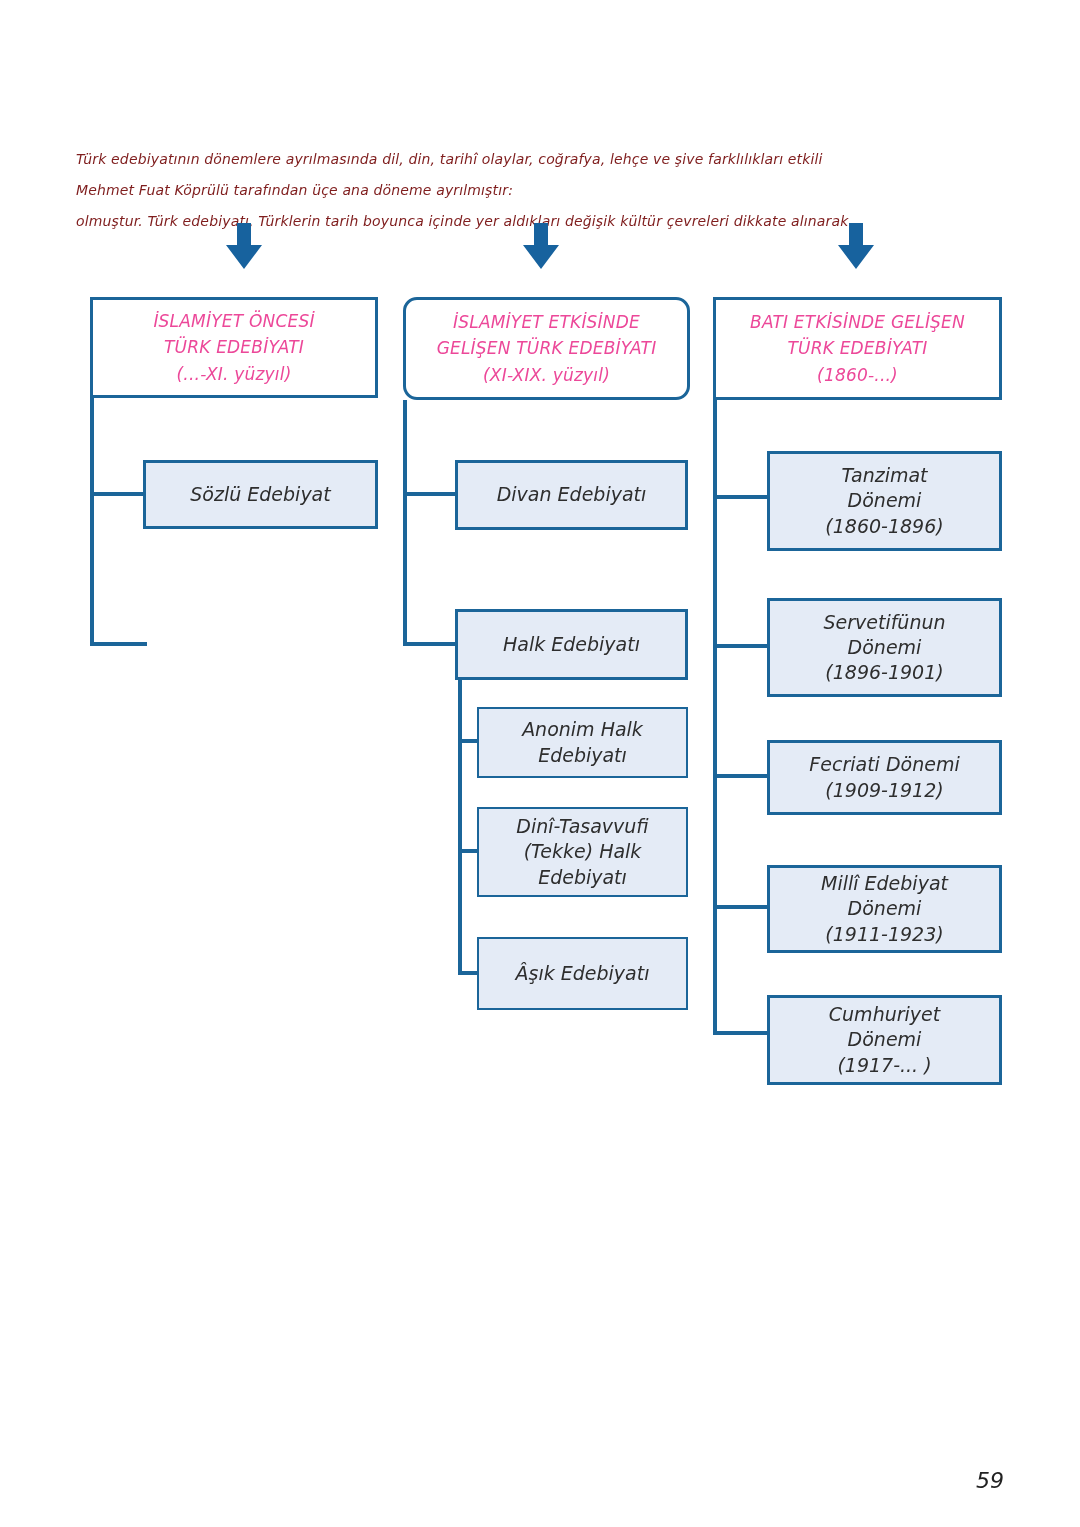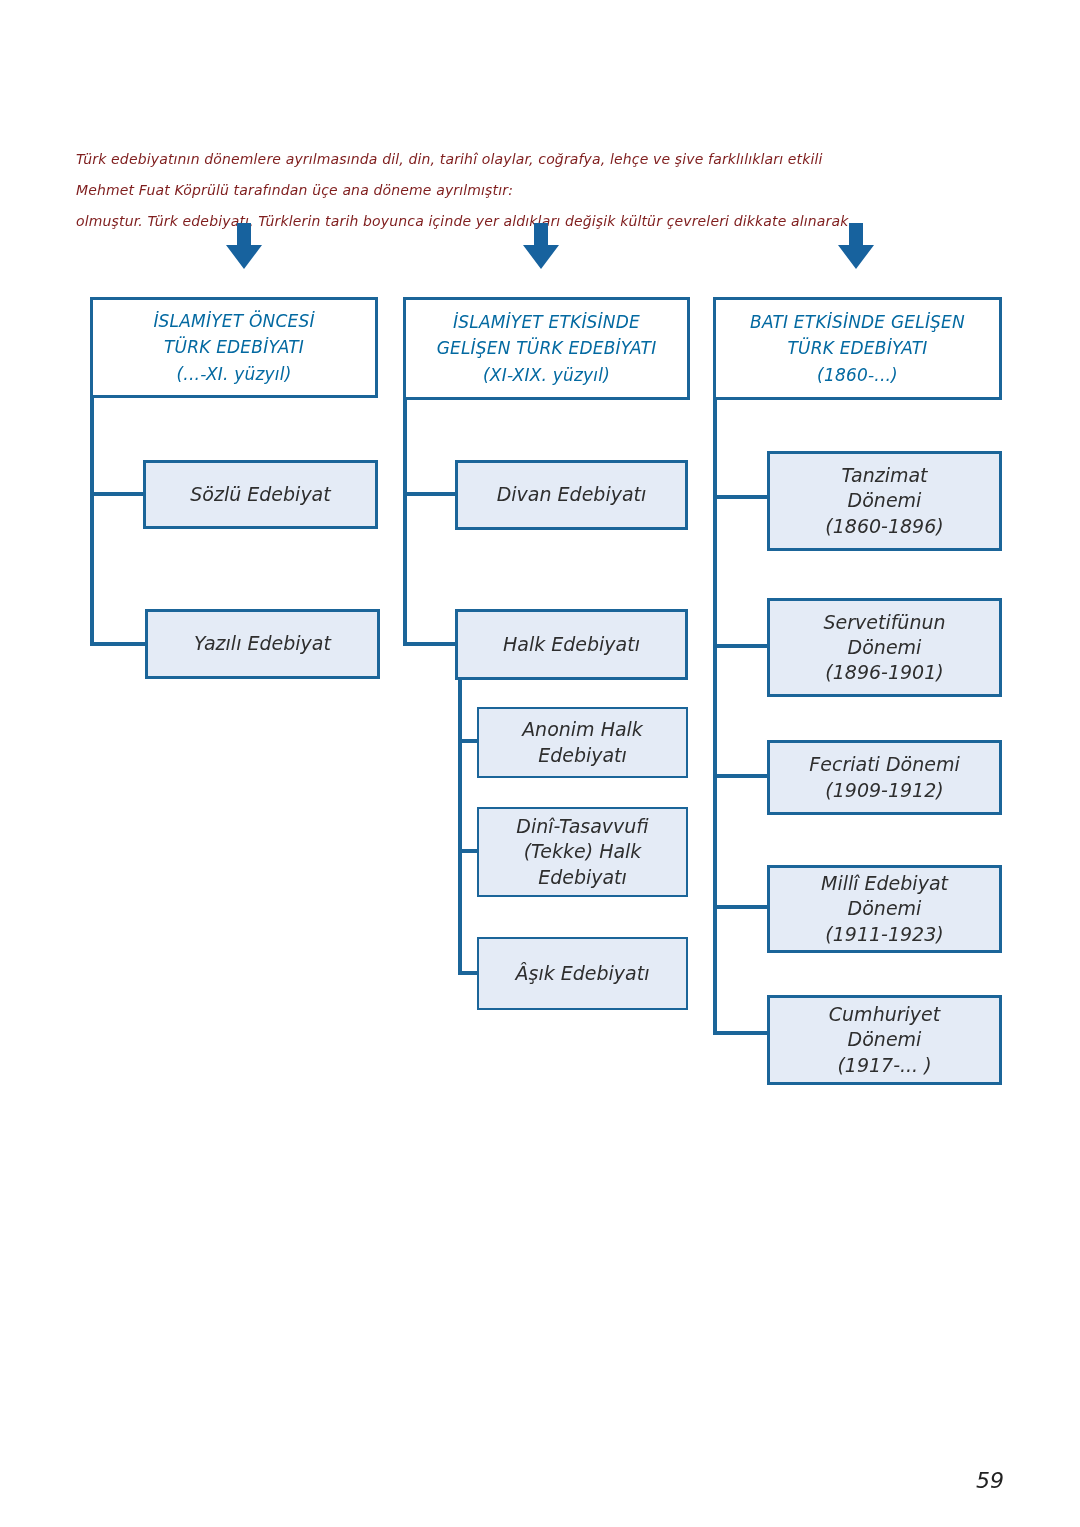"İSLAMİYET ÖNCESİ" .header-node { color: #0369a1 -> #ec4899 }
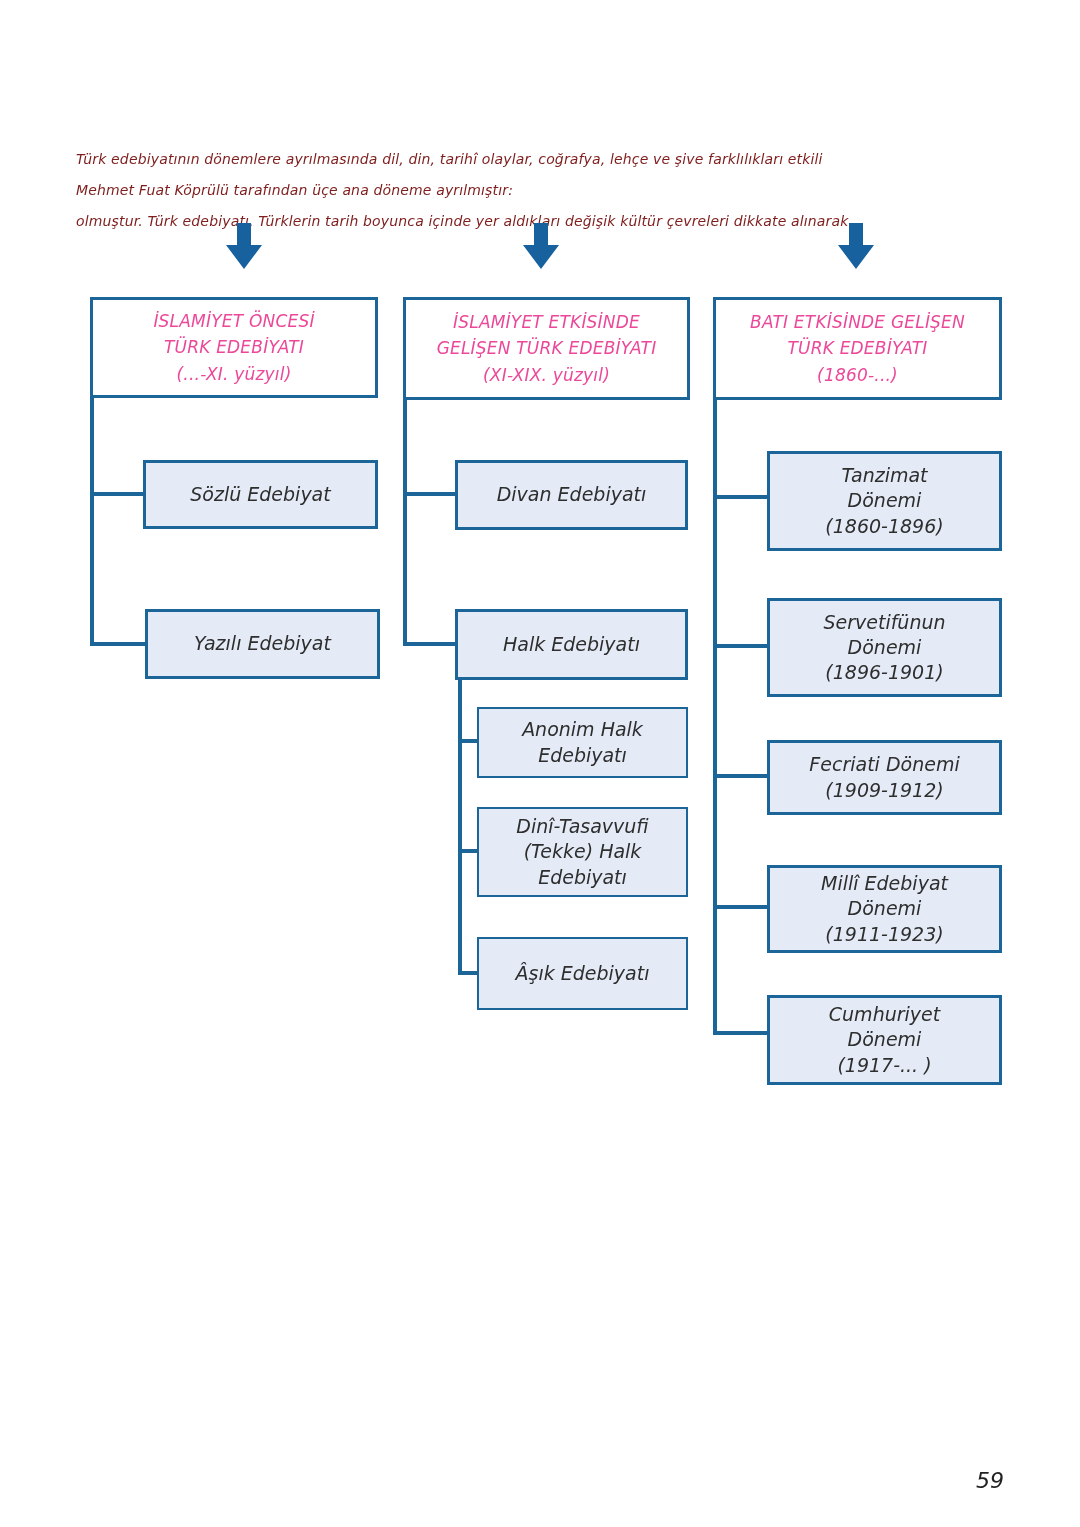"İSLAMİYET ETKİSİNDE" #n-h2 { border-radius: none -> 14px }
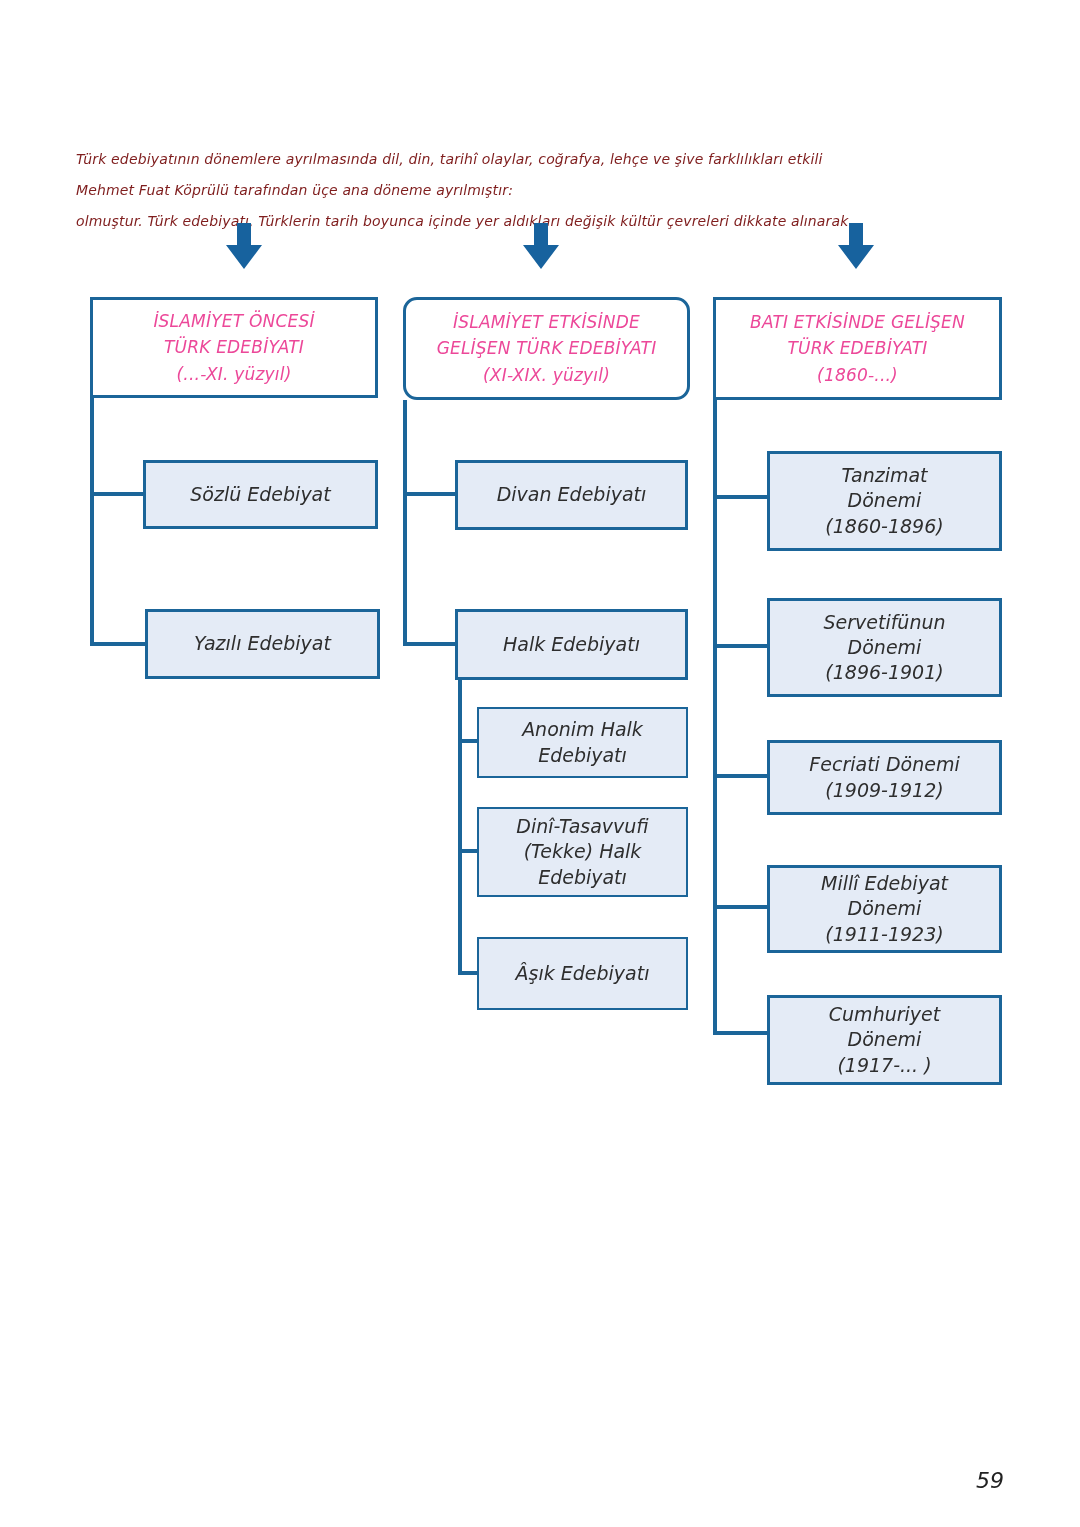"Yazılı Edebiyat" div.node { html: <div>Yazılı Edebiyat</div> -> none }
